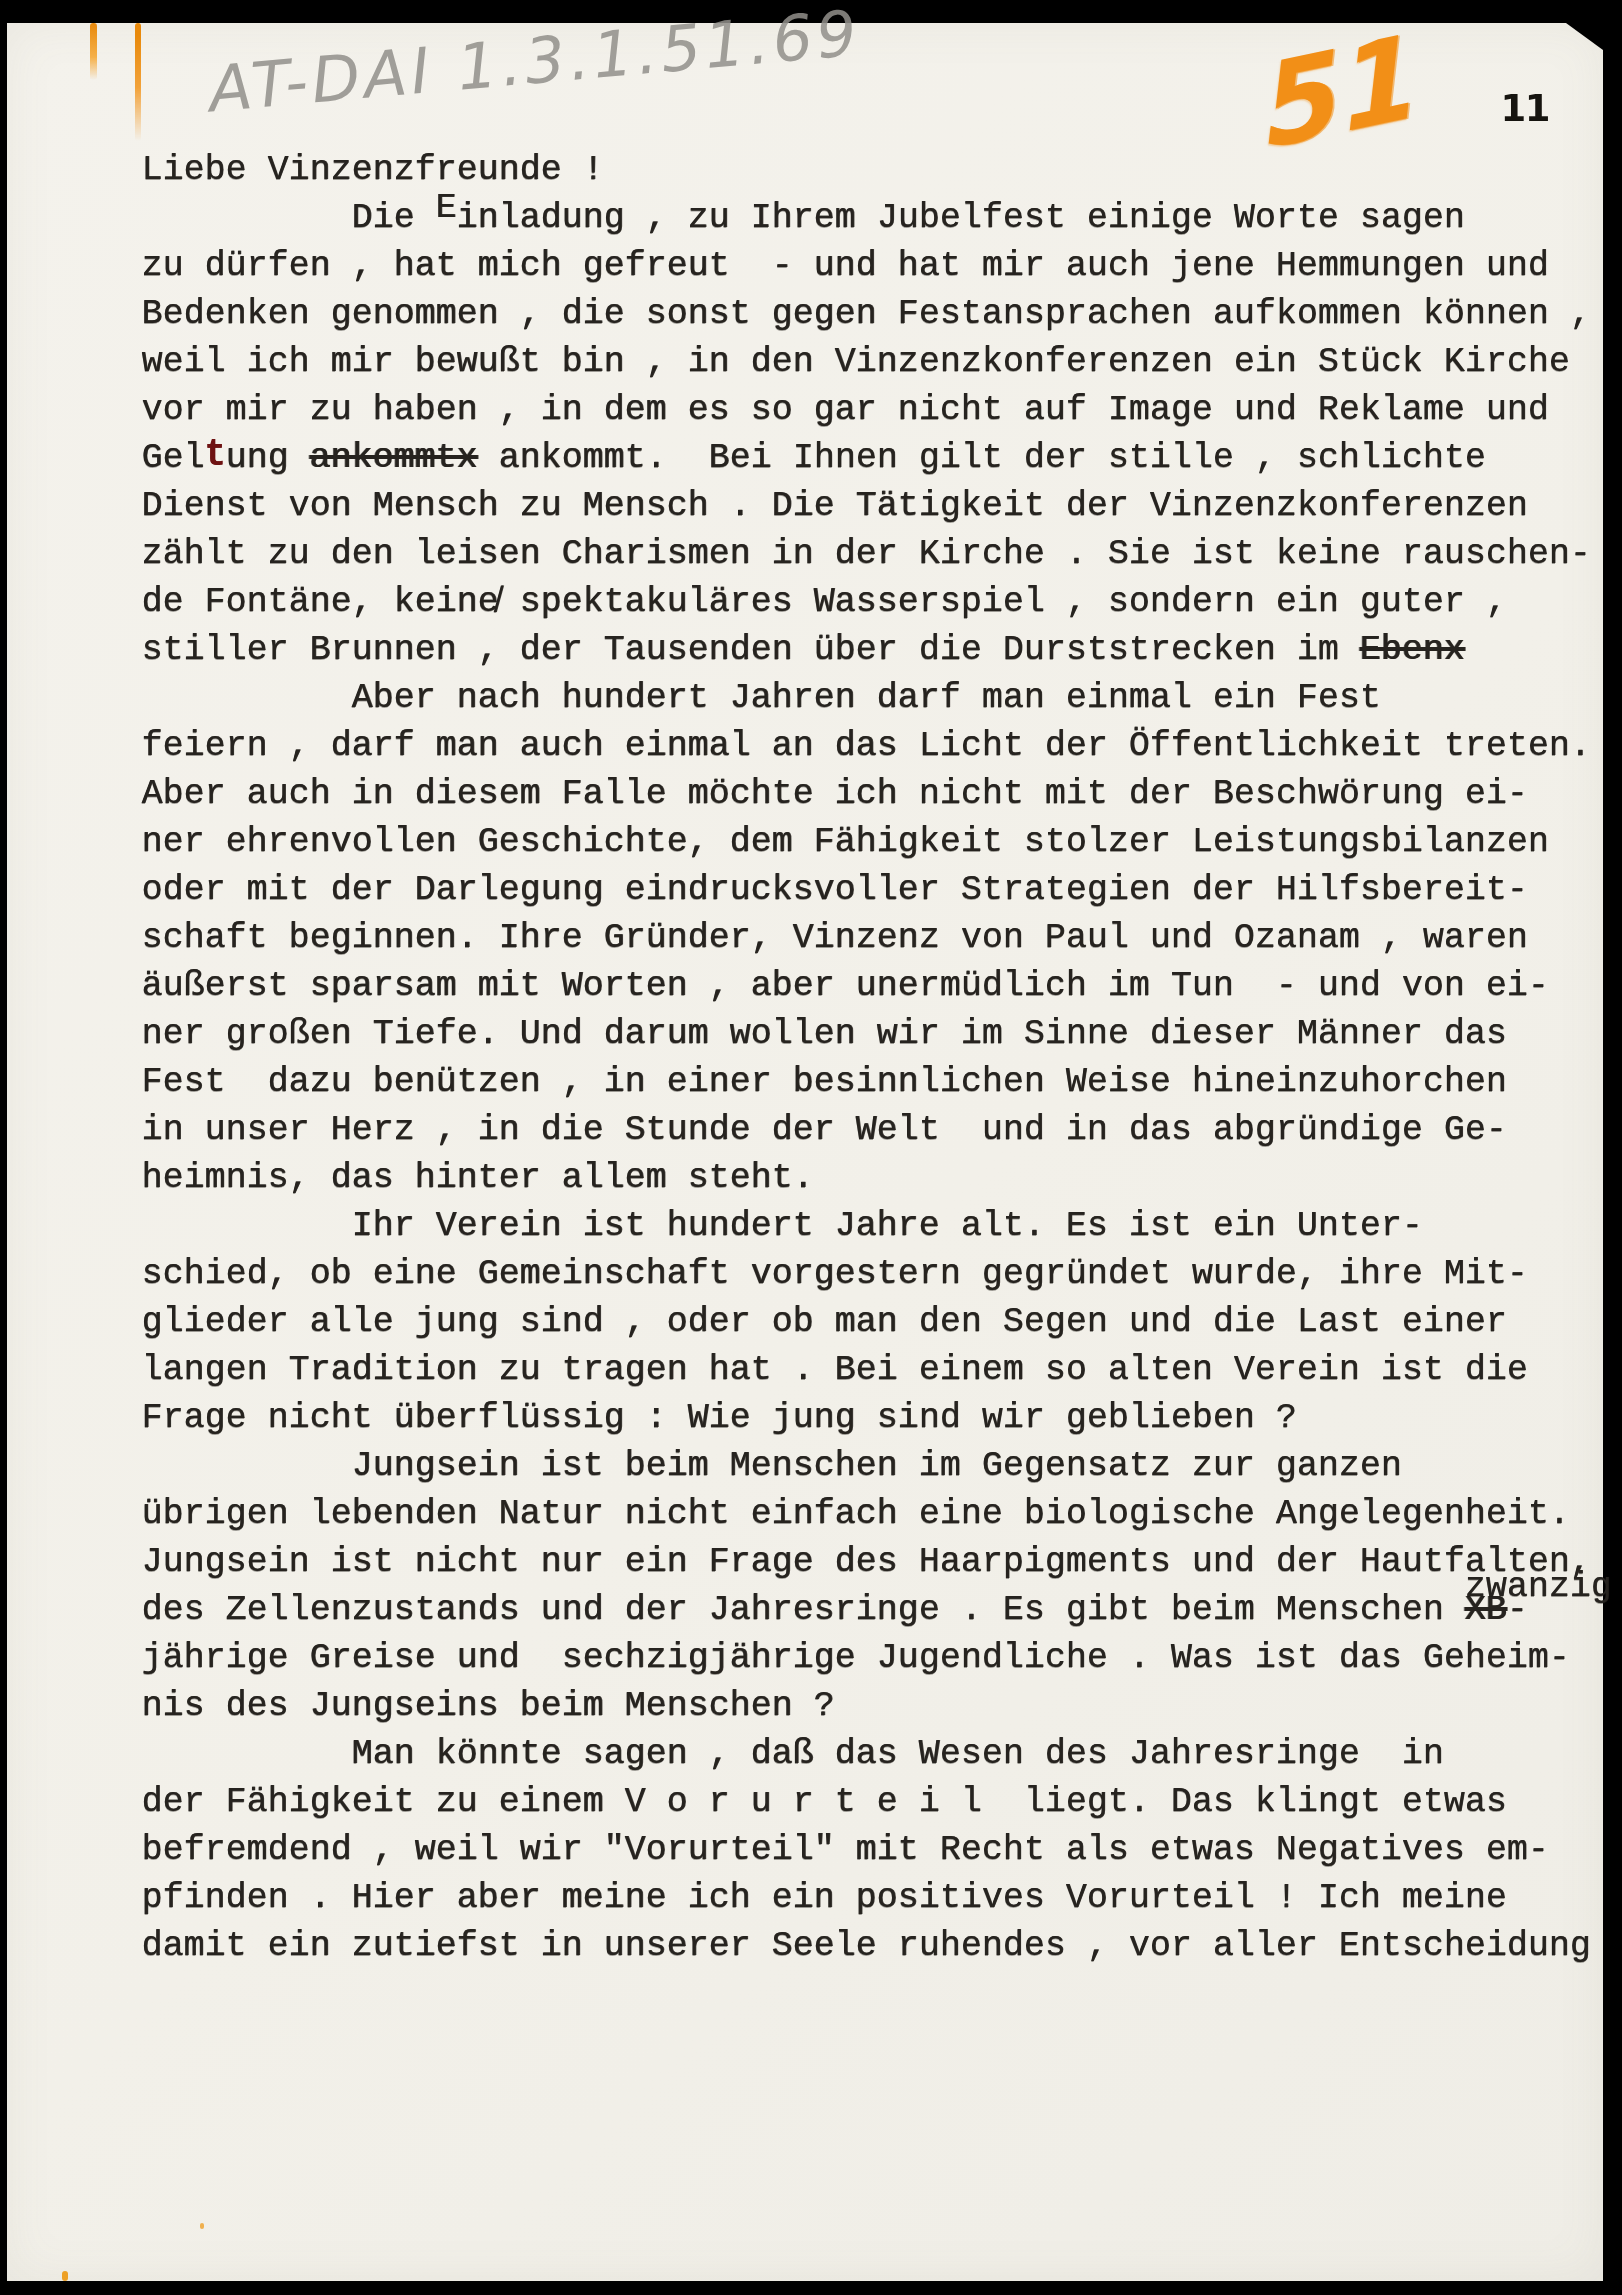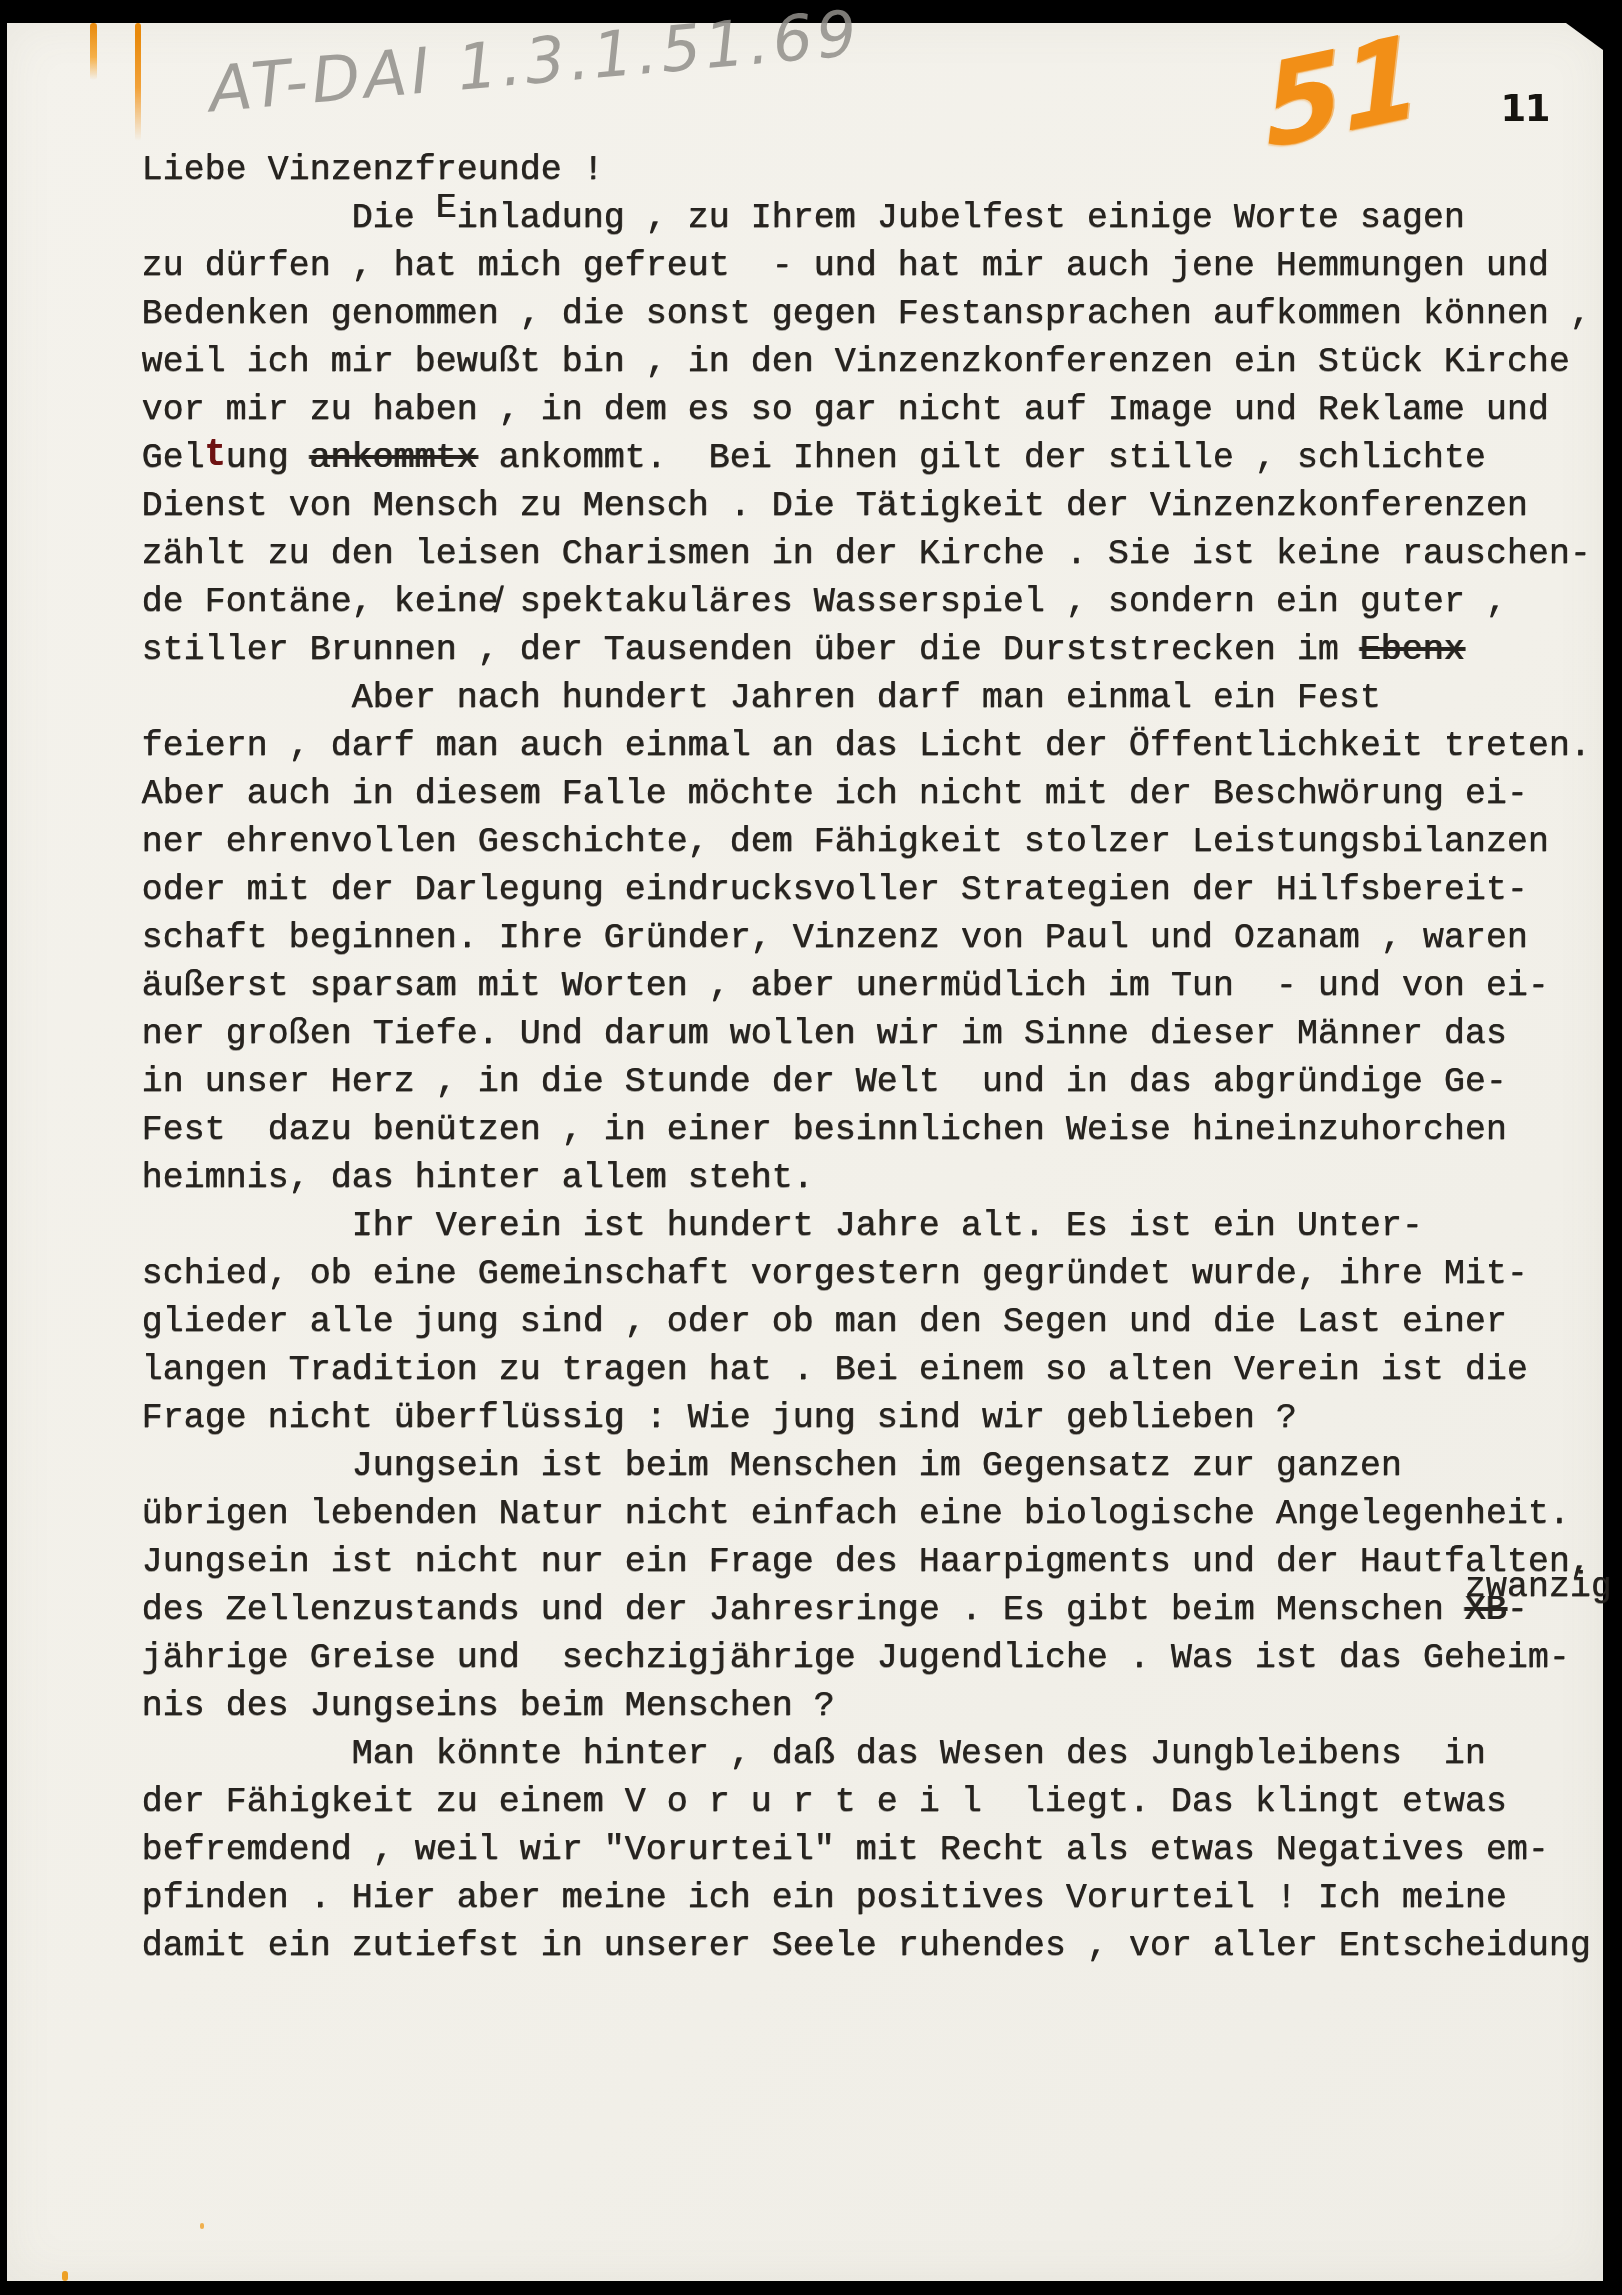"in unser Herz , in" div.line { order: before "Fest dazu benützen , in" -> after "Fest dazu benützen , in" }
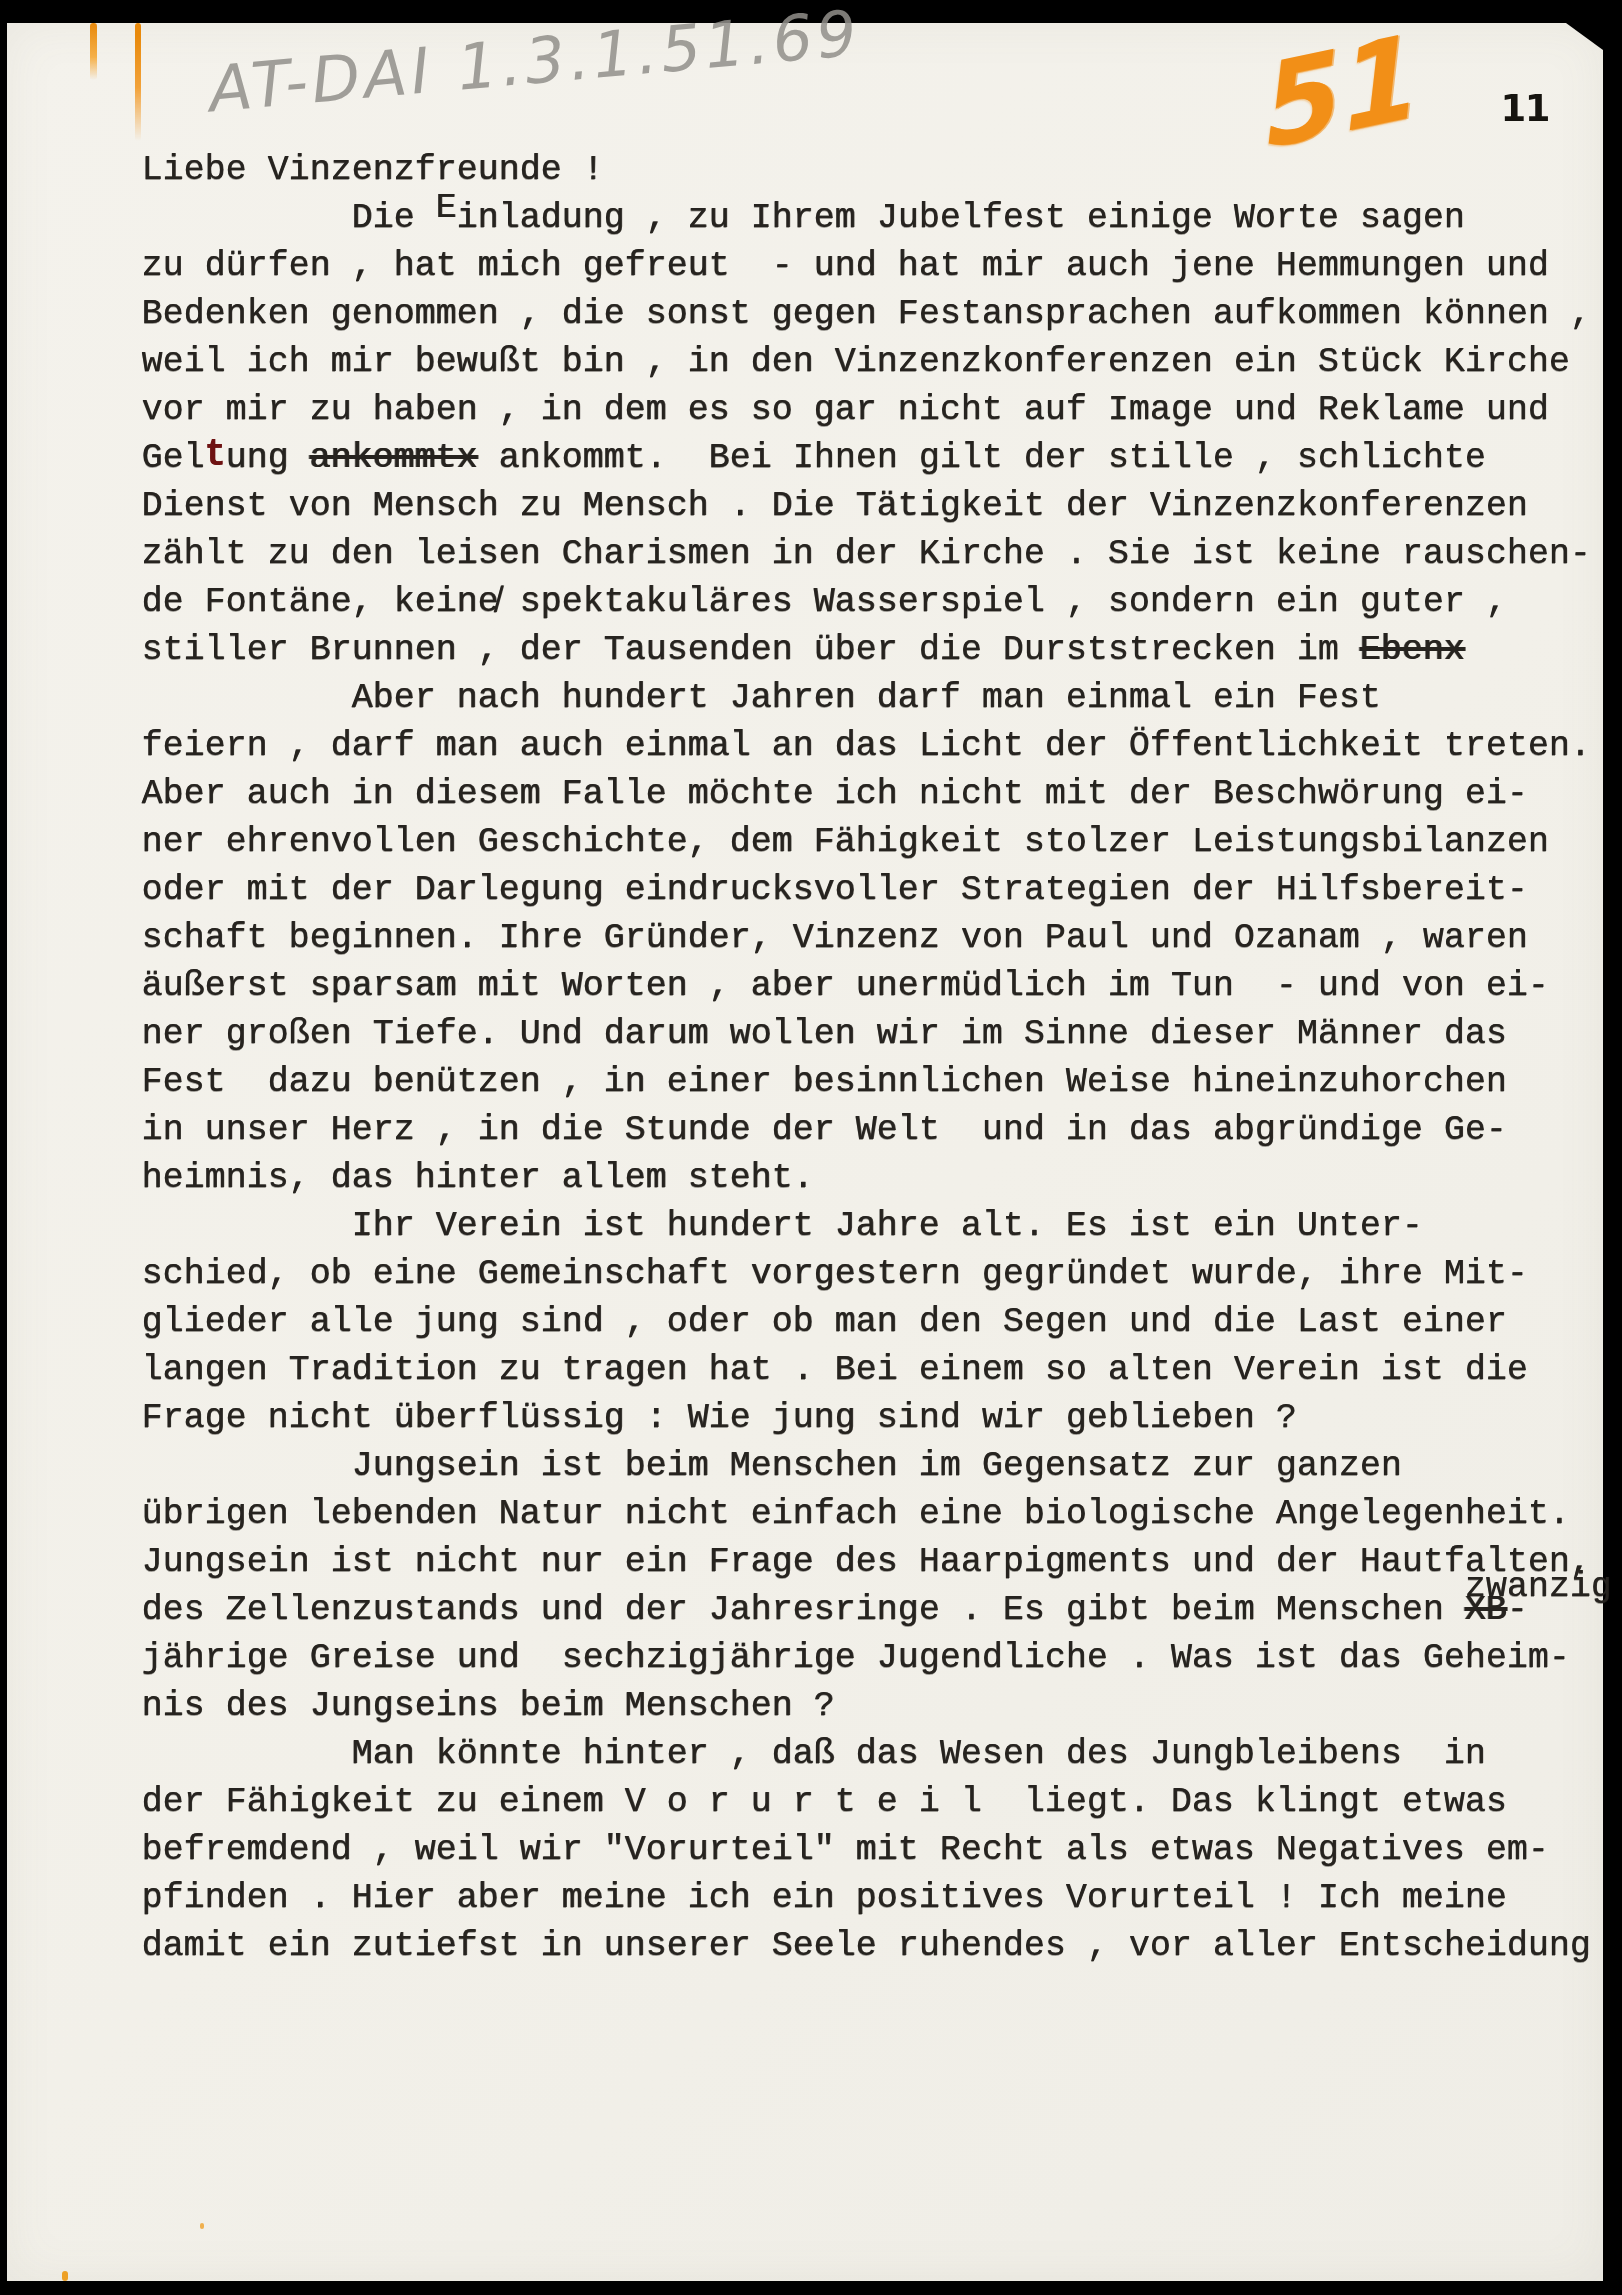"Man könnte hinter , daß" span { text: hinter , daß das Wesen des Jungbleibens -> sagen , daß das Wesen des Jahresringe }
